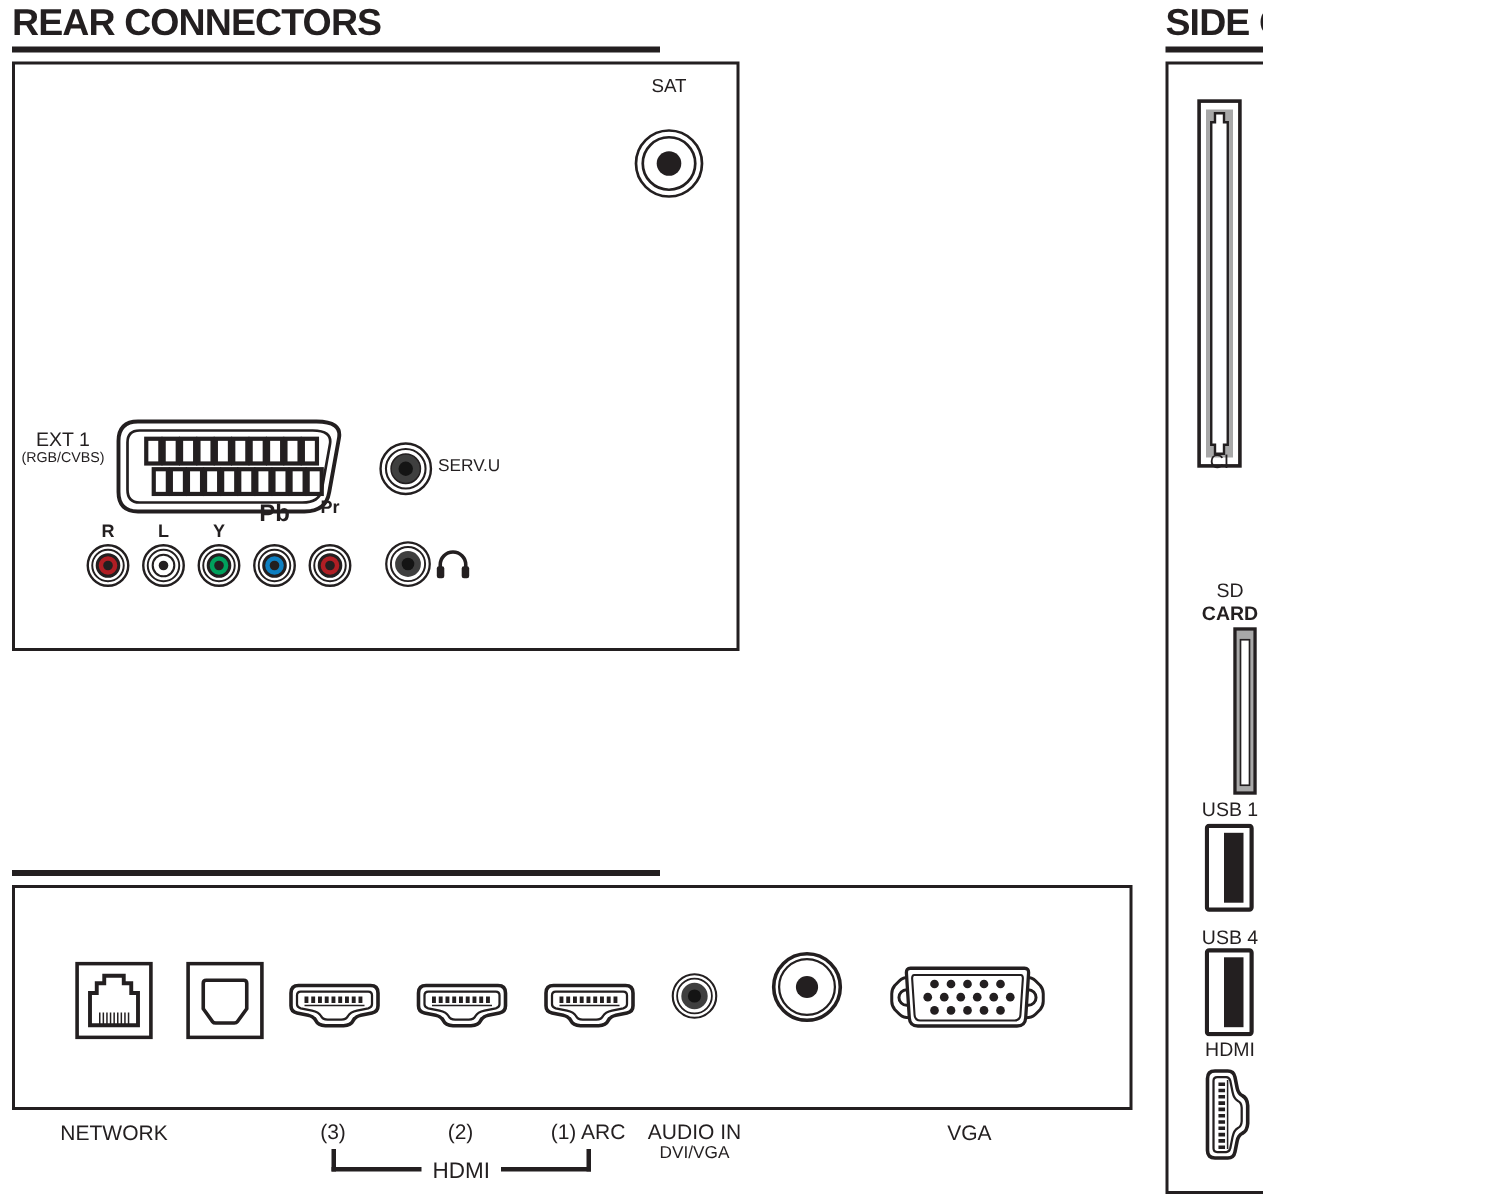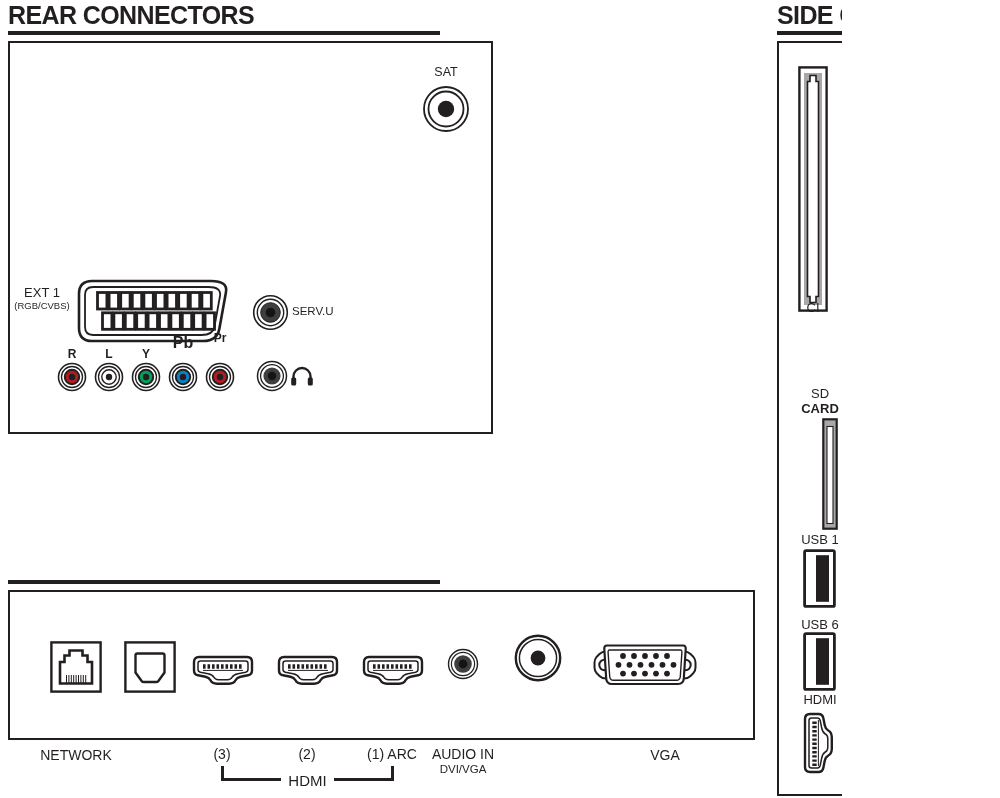"SAT" div.abs { top: 65px -> 50px }
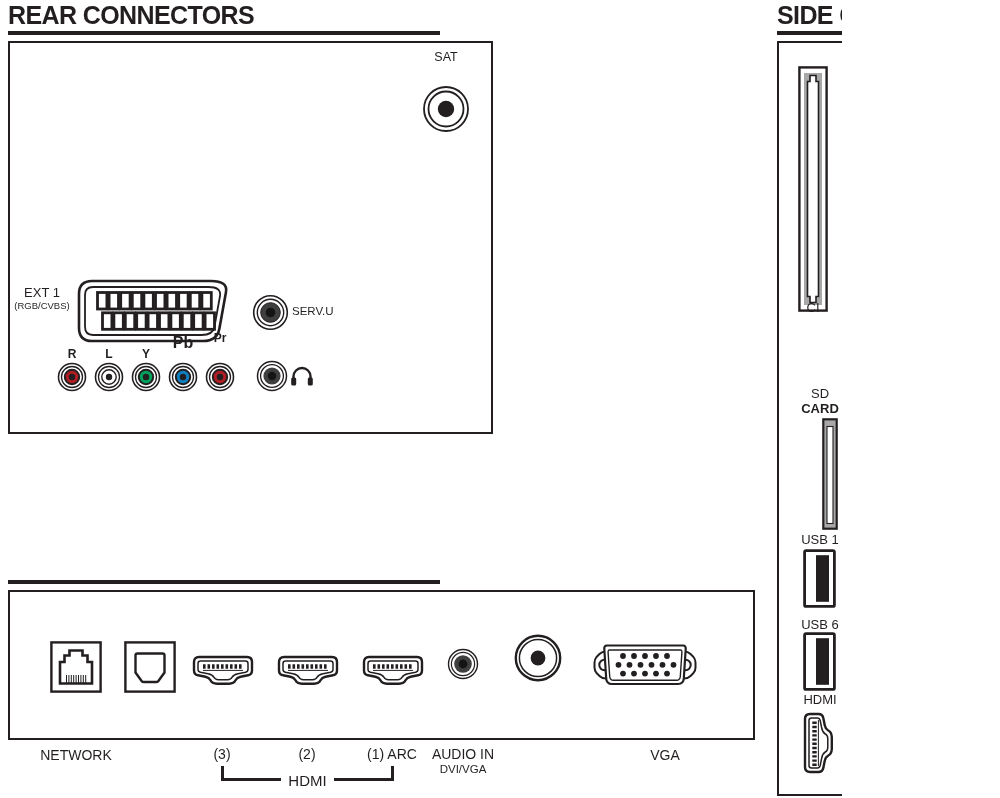"USB 6" div.abs { text: 6 -> 4 }
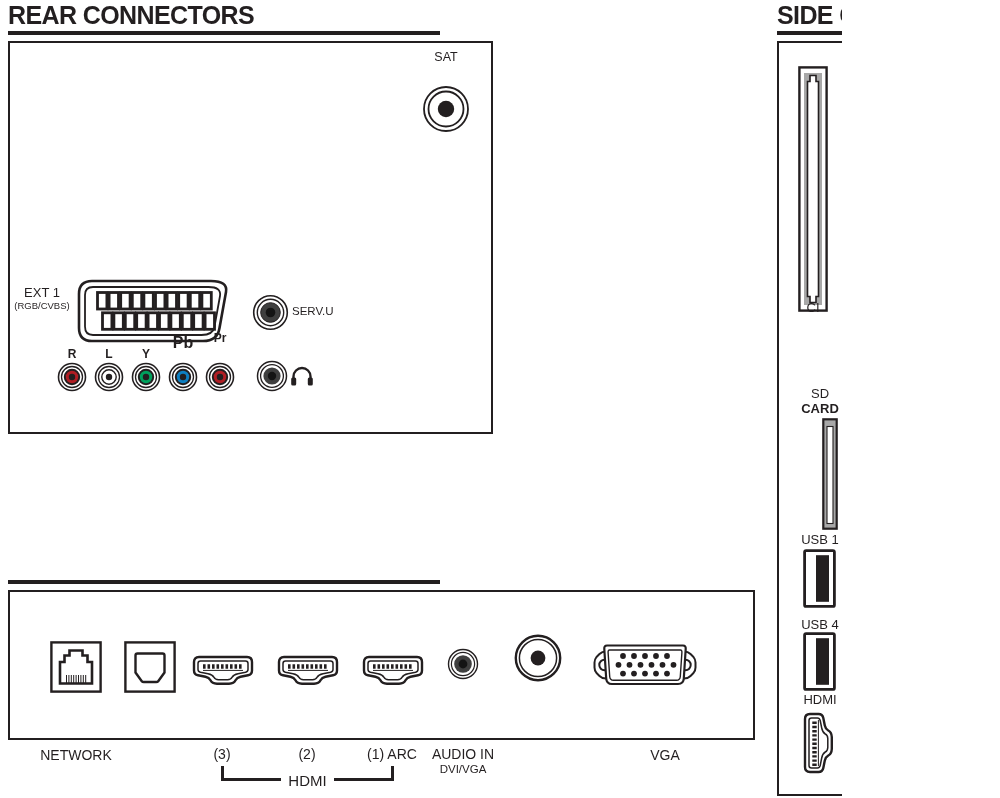"VGA" div.abs { left: 615px -> 561px; text-align: none -> right }
